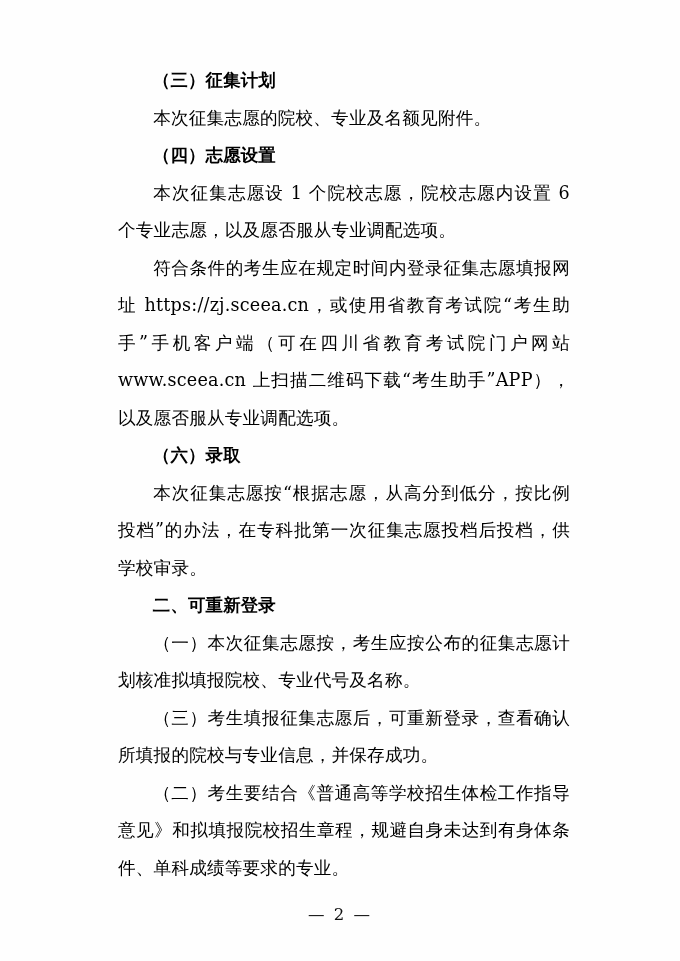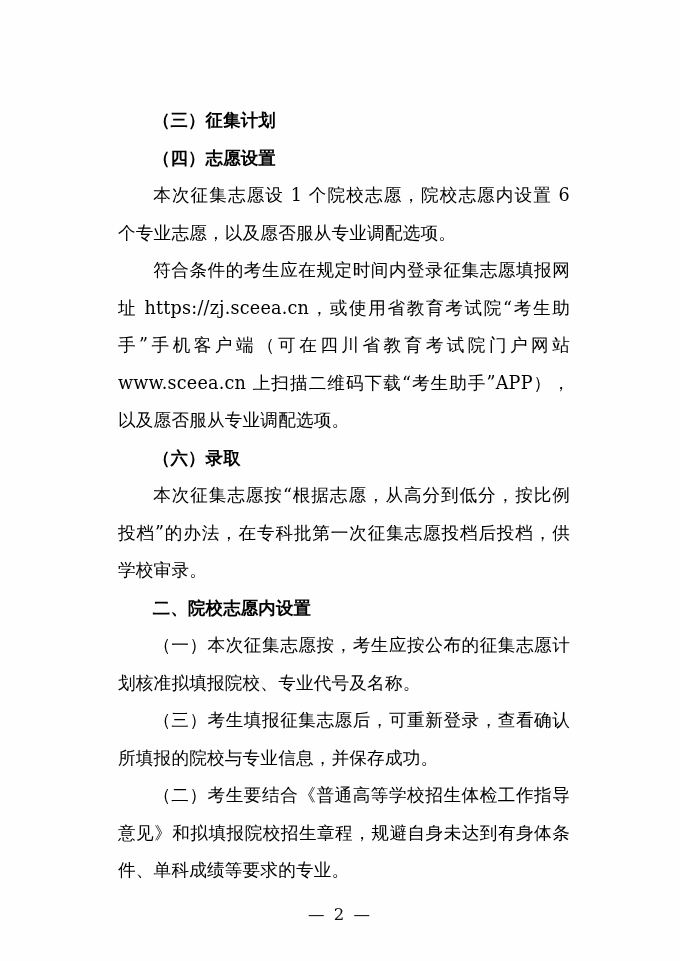"（三）征集计划" .page { padding: 102px 72px 0 118px -> 62px 72px 0 118px }
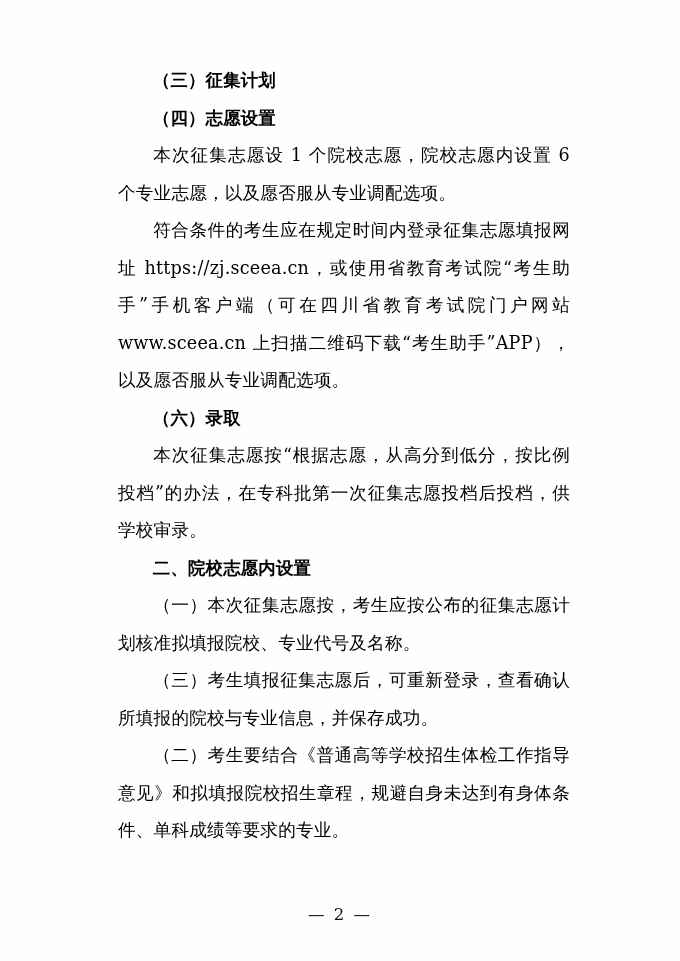"本次征集志愿的院校、专业及名额见附件。" p.indent { html: none -> <p>本次征集志愿的院校、专业及名额见附件。</p> }
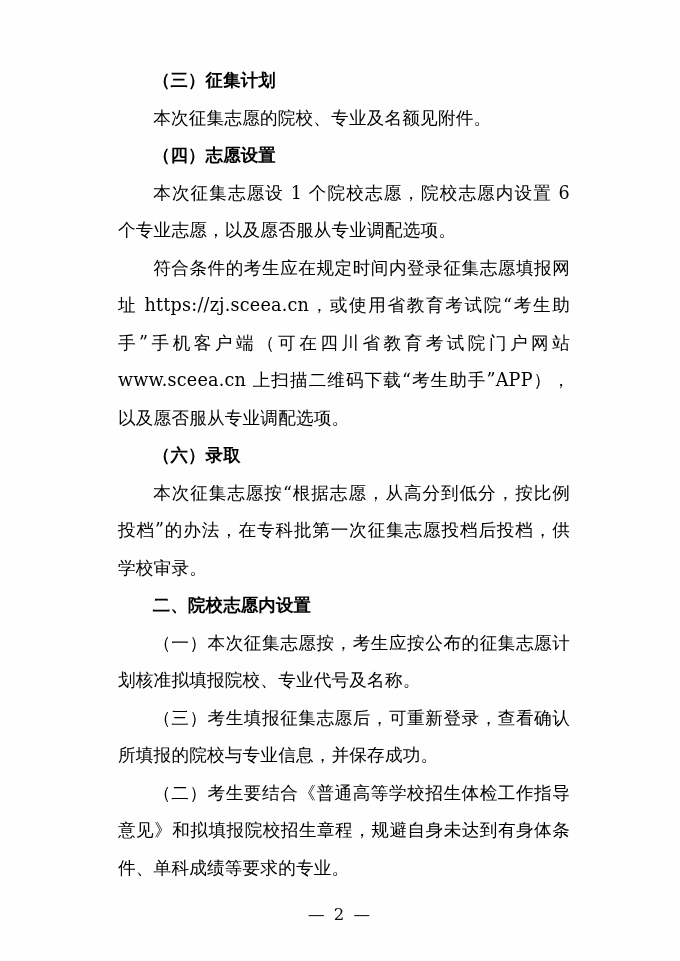"二、院校志愿内设置" p.heading { text: 院校志愿内设置 -> 可重新登录 }
